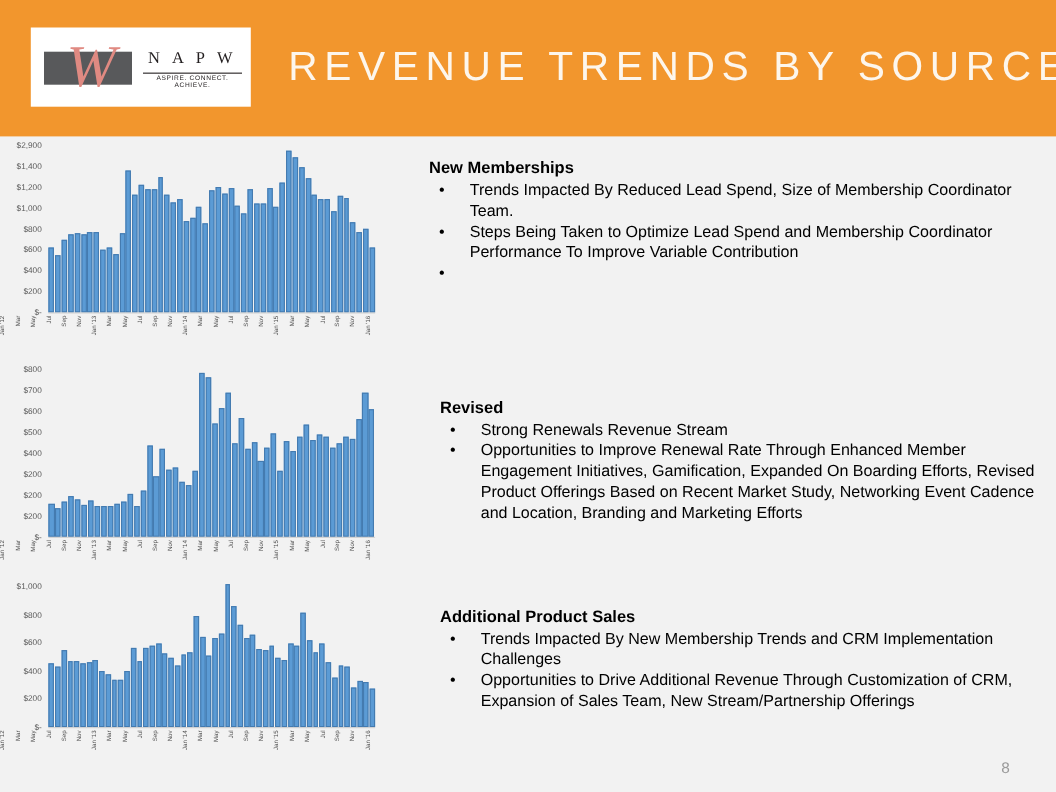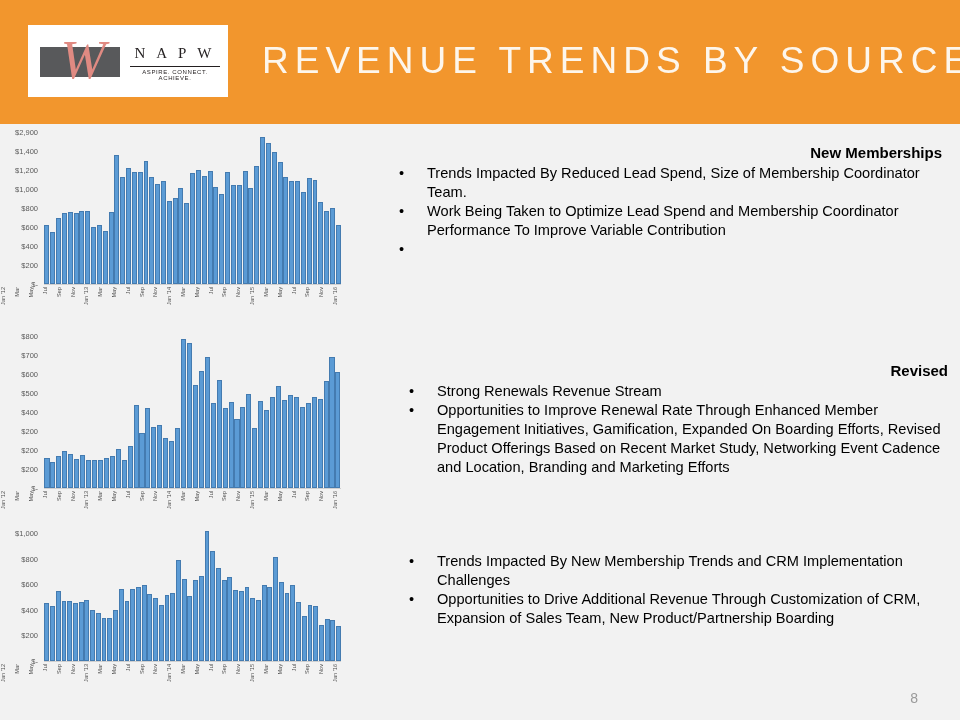"New Memberships" .tb-title { text-align: right -> none }
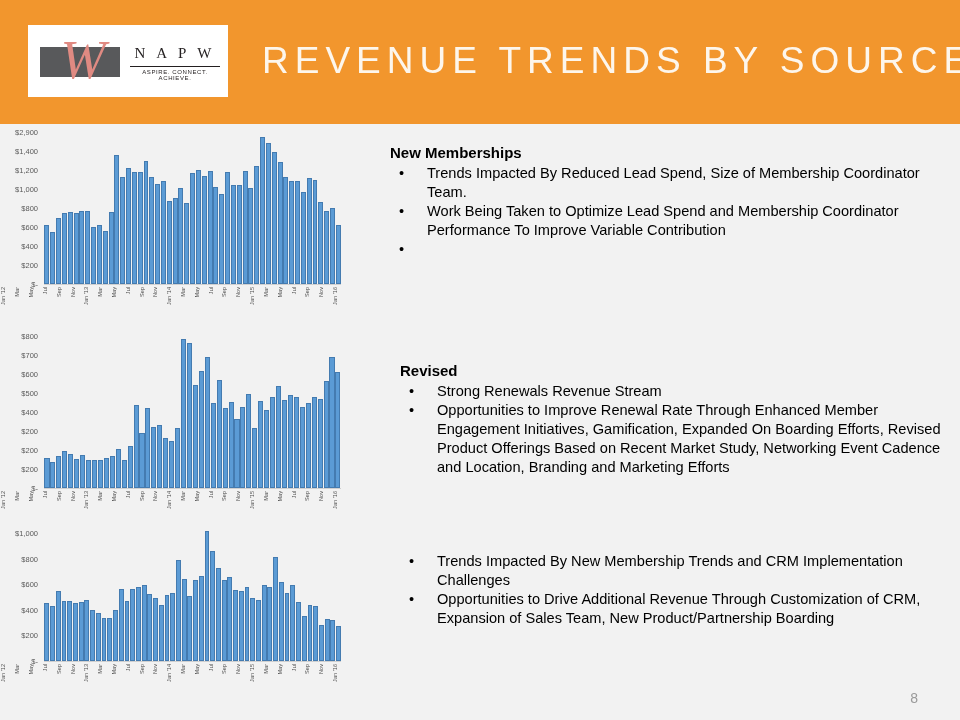"Work Being Taken to Optimize" span { text: Work -> Steps }
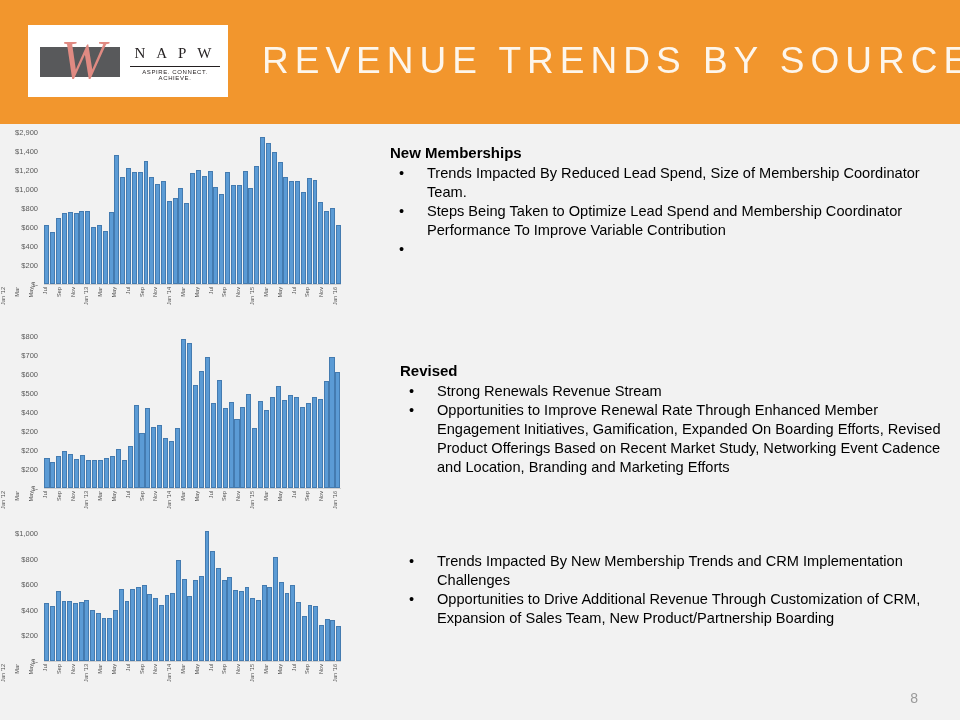"Additional Product Sales" div.tb-title { html: none -> <div>Additional Product Sales</div> }
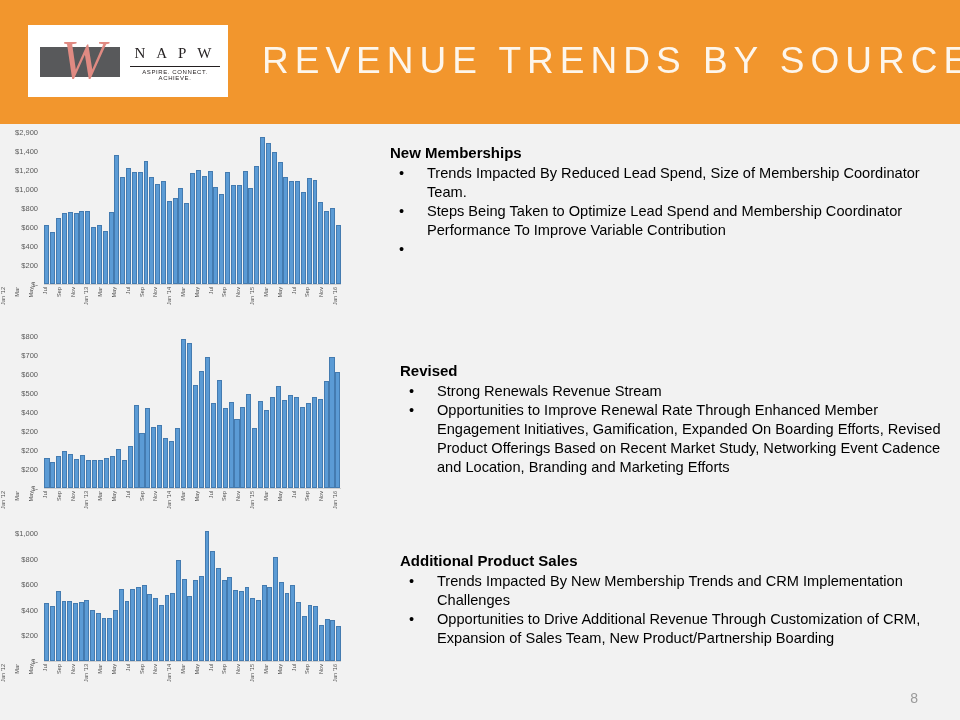"Opportunities to Drive Additional" span { text: Product/Partnership Boarding -> Stream/Partnership Offerings }
